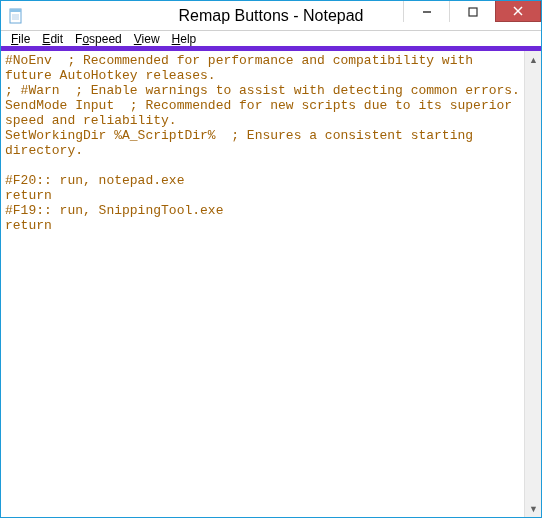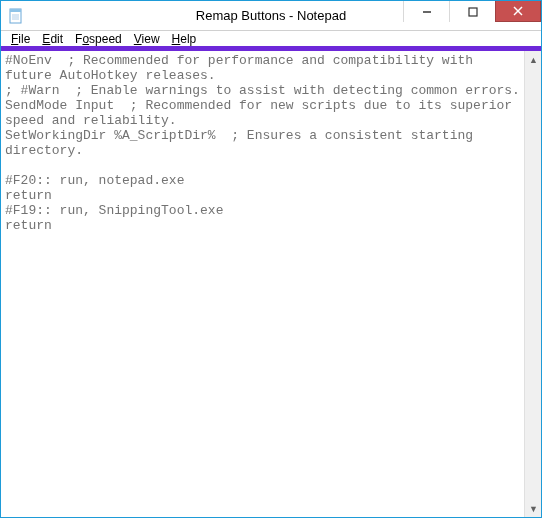"Remap Buttons - Notepad" .title-text { font-size: 13px -> 16px }
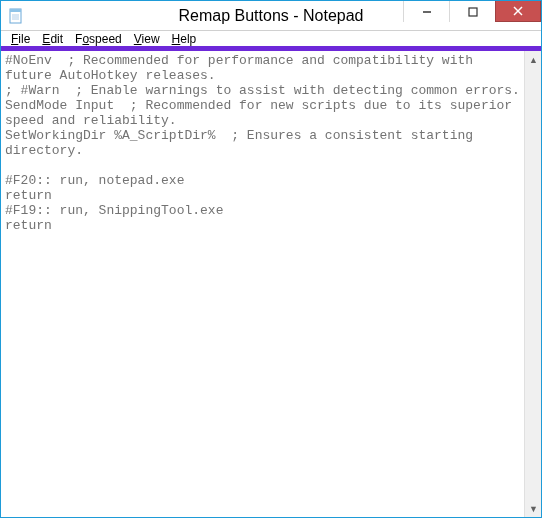"#NoEnv ; Recommended for performance" .editor { color: #737373 -> #a16207 }
